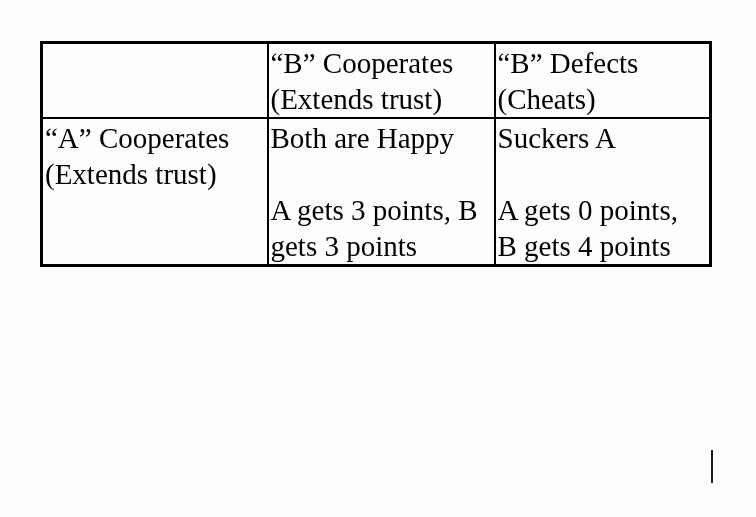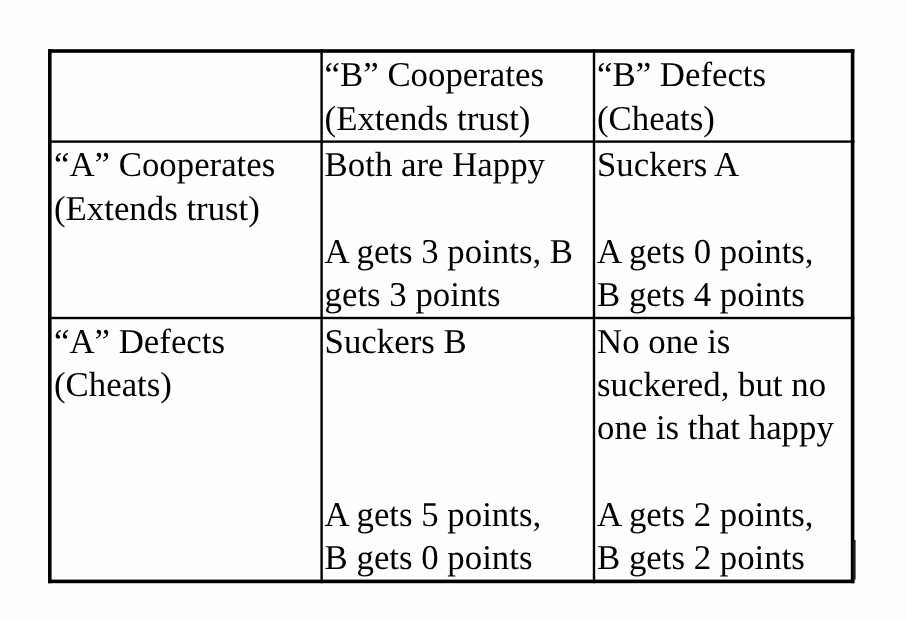"“A” Defects" tr.r-defect { html: <tr> <td>“A” Defects (Cheats)</td> <td>Suckers B A gets 5 points, B gets 0 points</td> <td>No one is suckered, but no one is that happy A gets 2 points, B gets 2 points</td> </tr> -> none }
